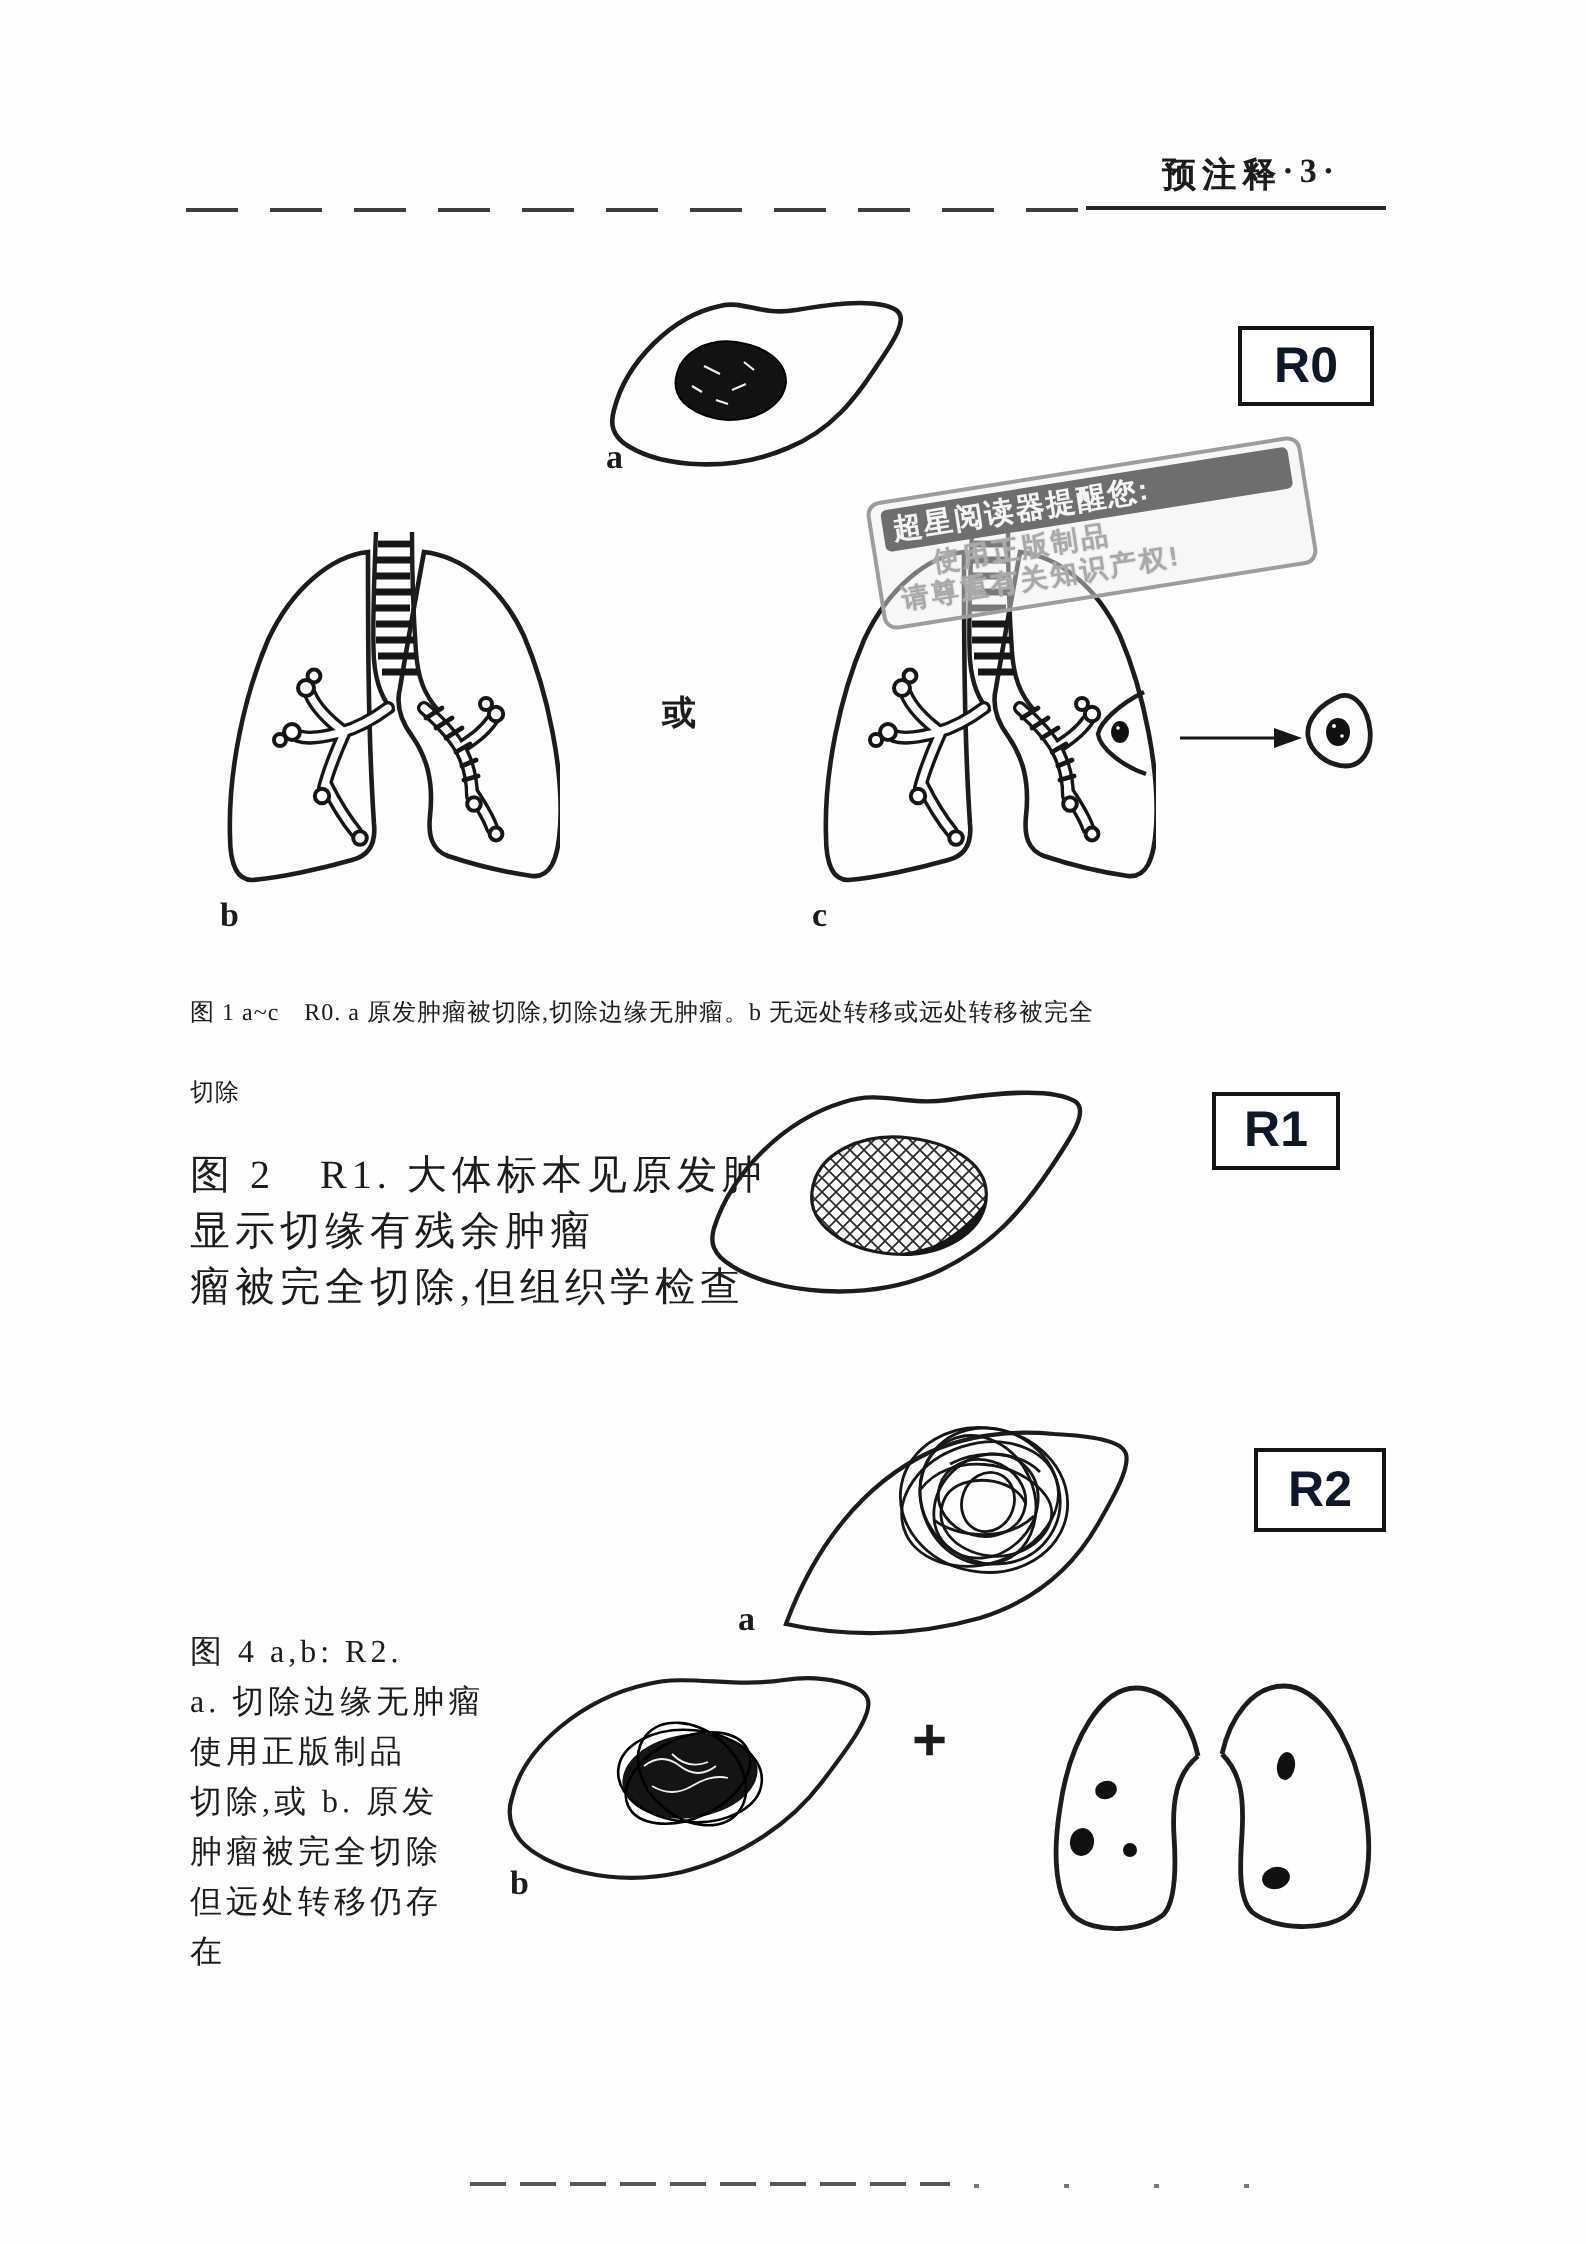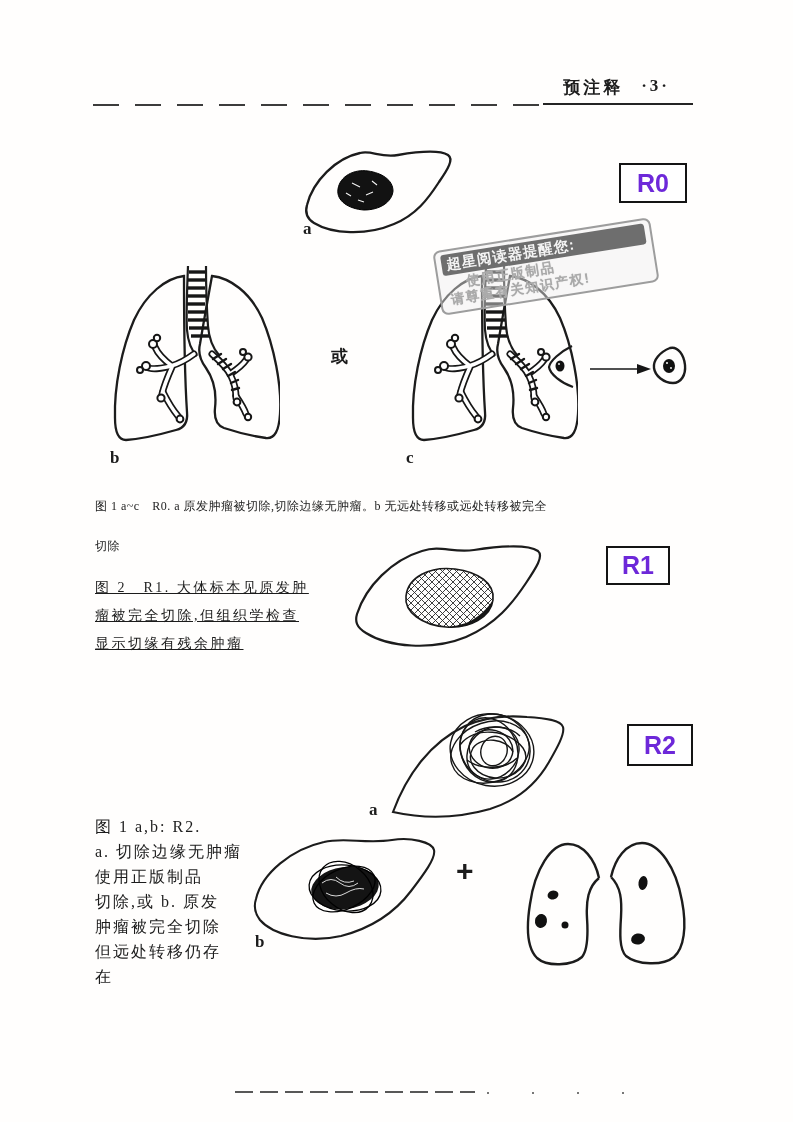"预注释" .header { gap: 18px -> none }
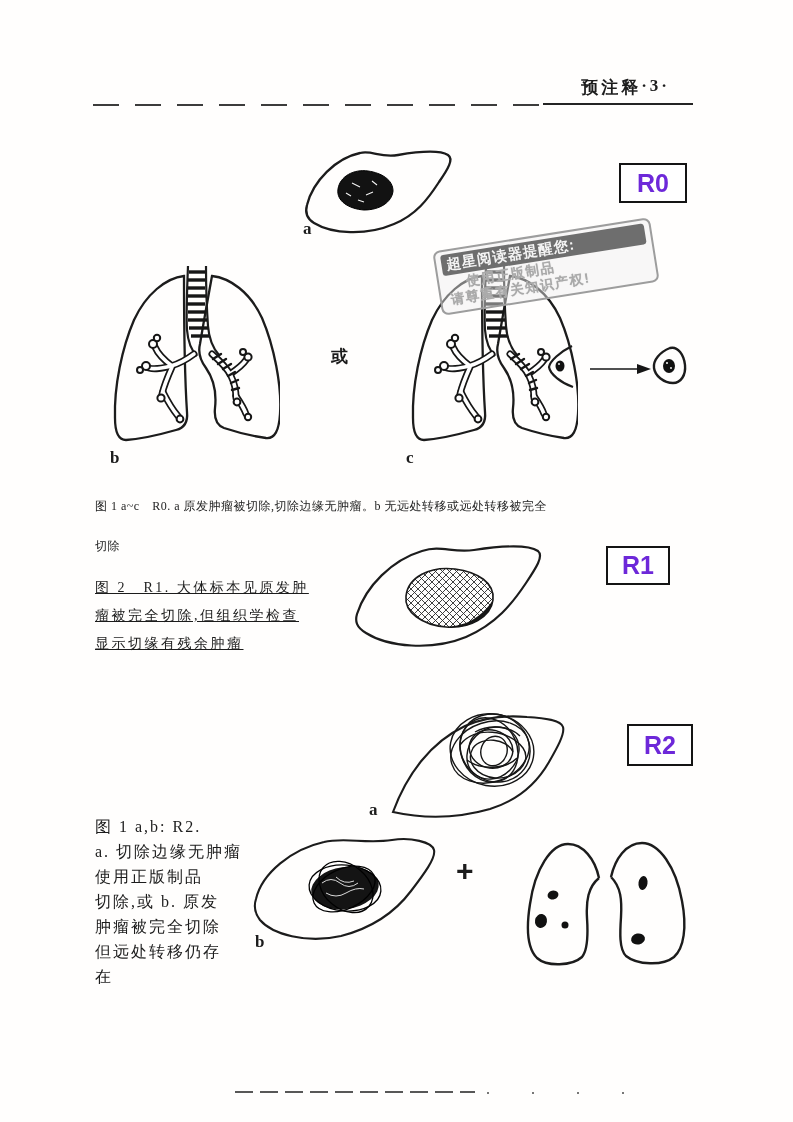"R0" .rbadge { color: #6d28d9 -> #0f172a }
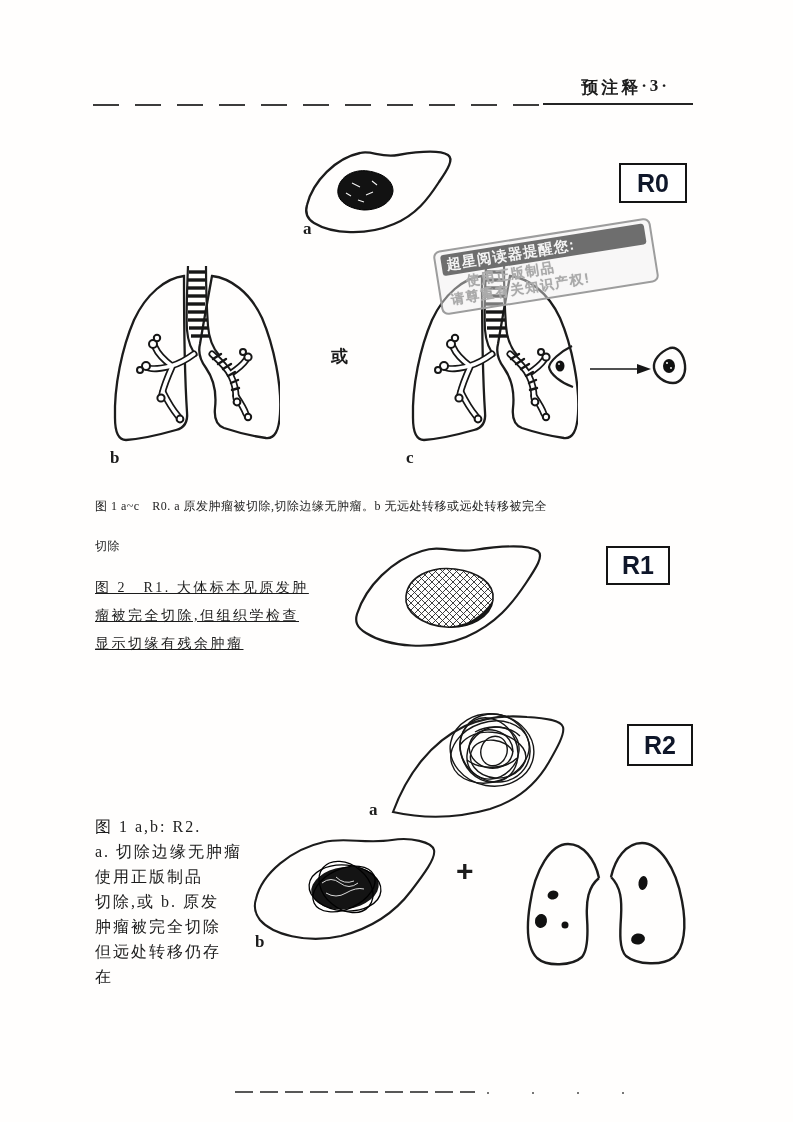"图 2 R1. 大体标本见原发肿" .capcol { font-size: 14px -> 20px; text-decoration: underline -> none }
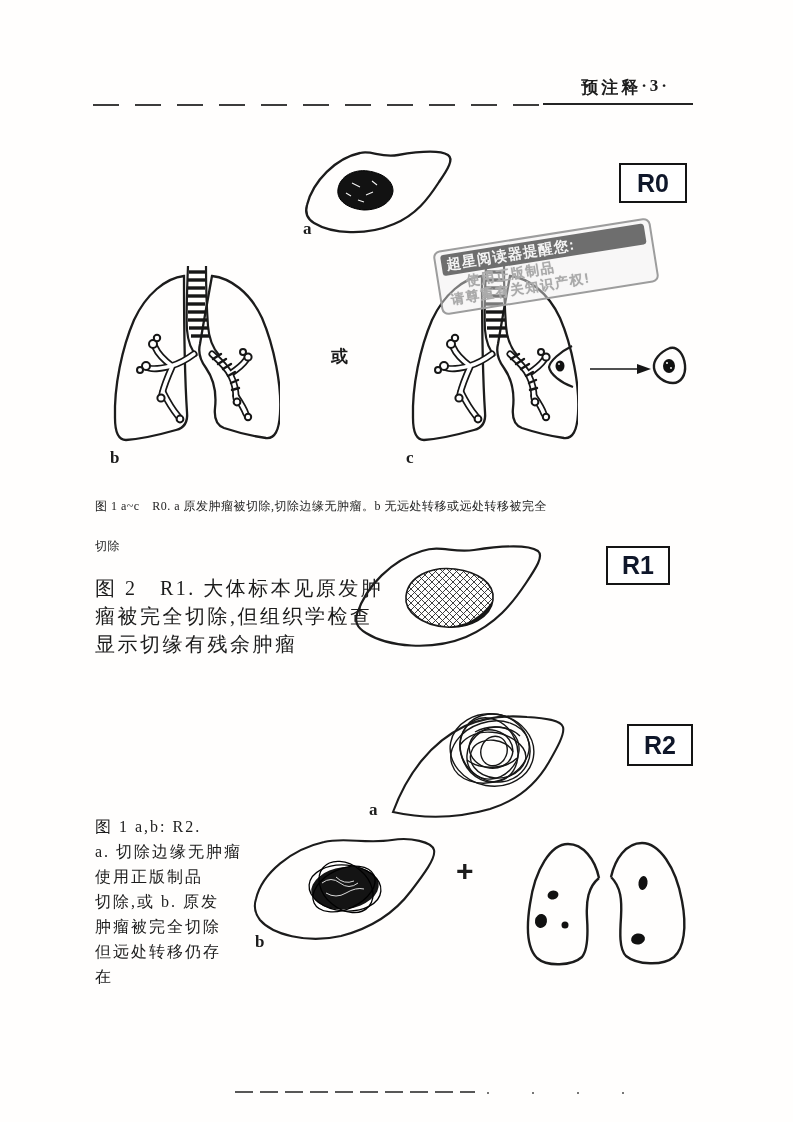"瘤被完全切除,但组织学检查" div.capcol { order: before "显示切缘有残余肿瘤" -> after "显示切缘有残余肿瘤" }
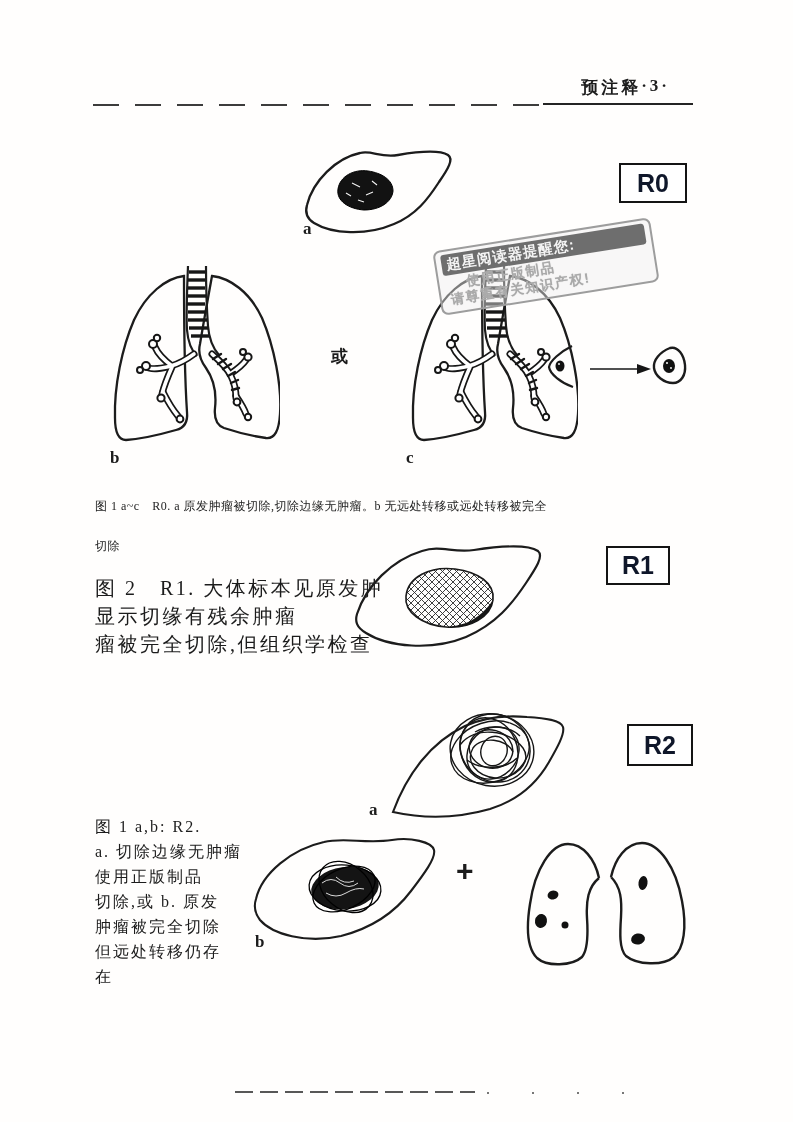"图 1 a,b: R2." div.capcol3 { text: 1 -> 4 }
